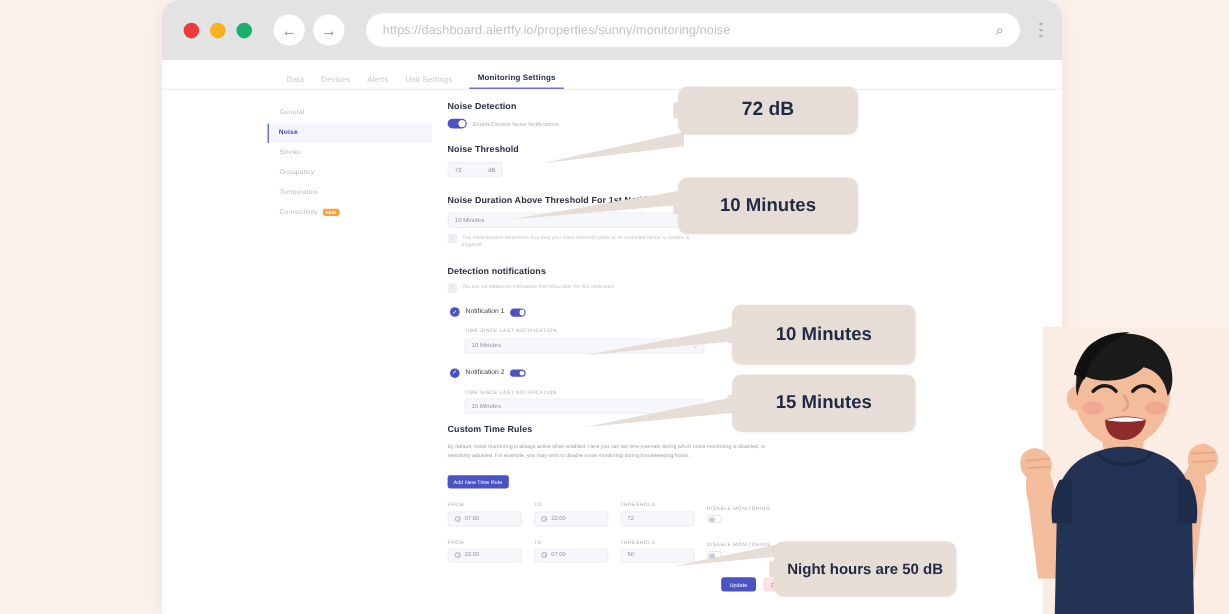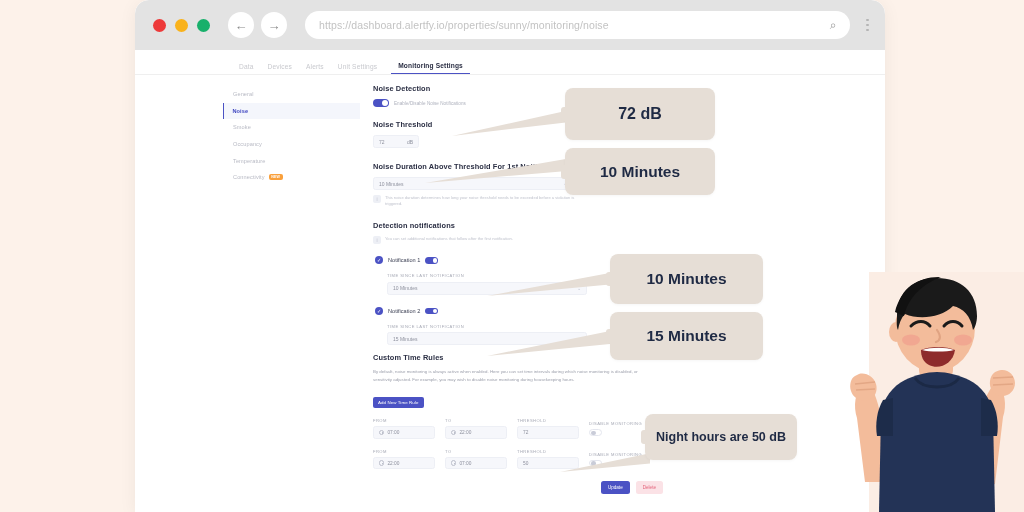"72 dB" #c1 { height: 52px -> 40px; top: 88px -> 72px }
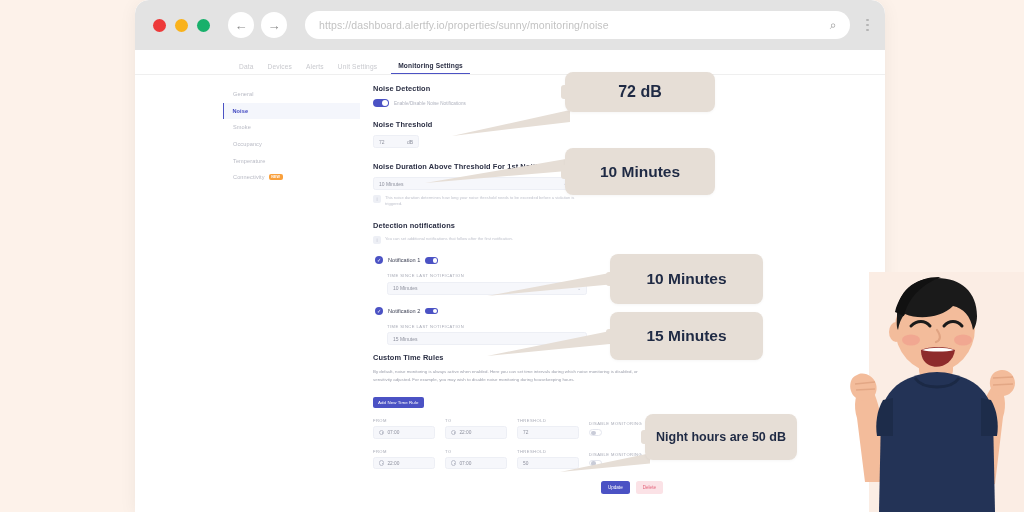"Night hours are 50 dB" #c5 { top: 414px -> 451px }
